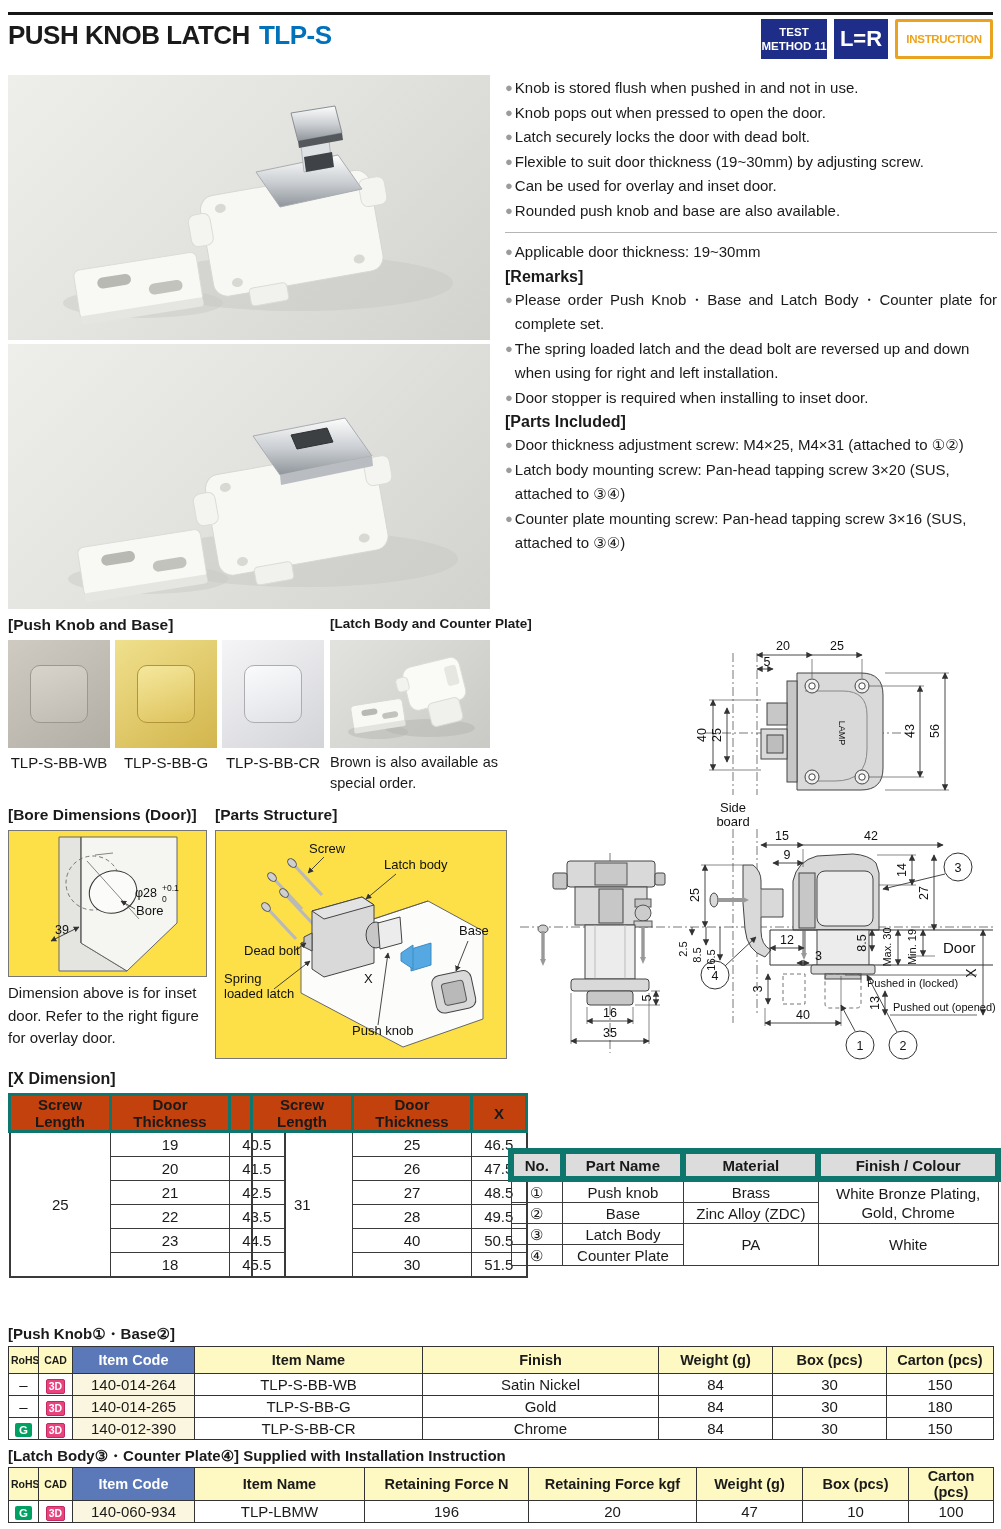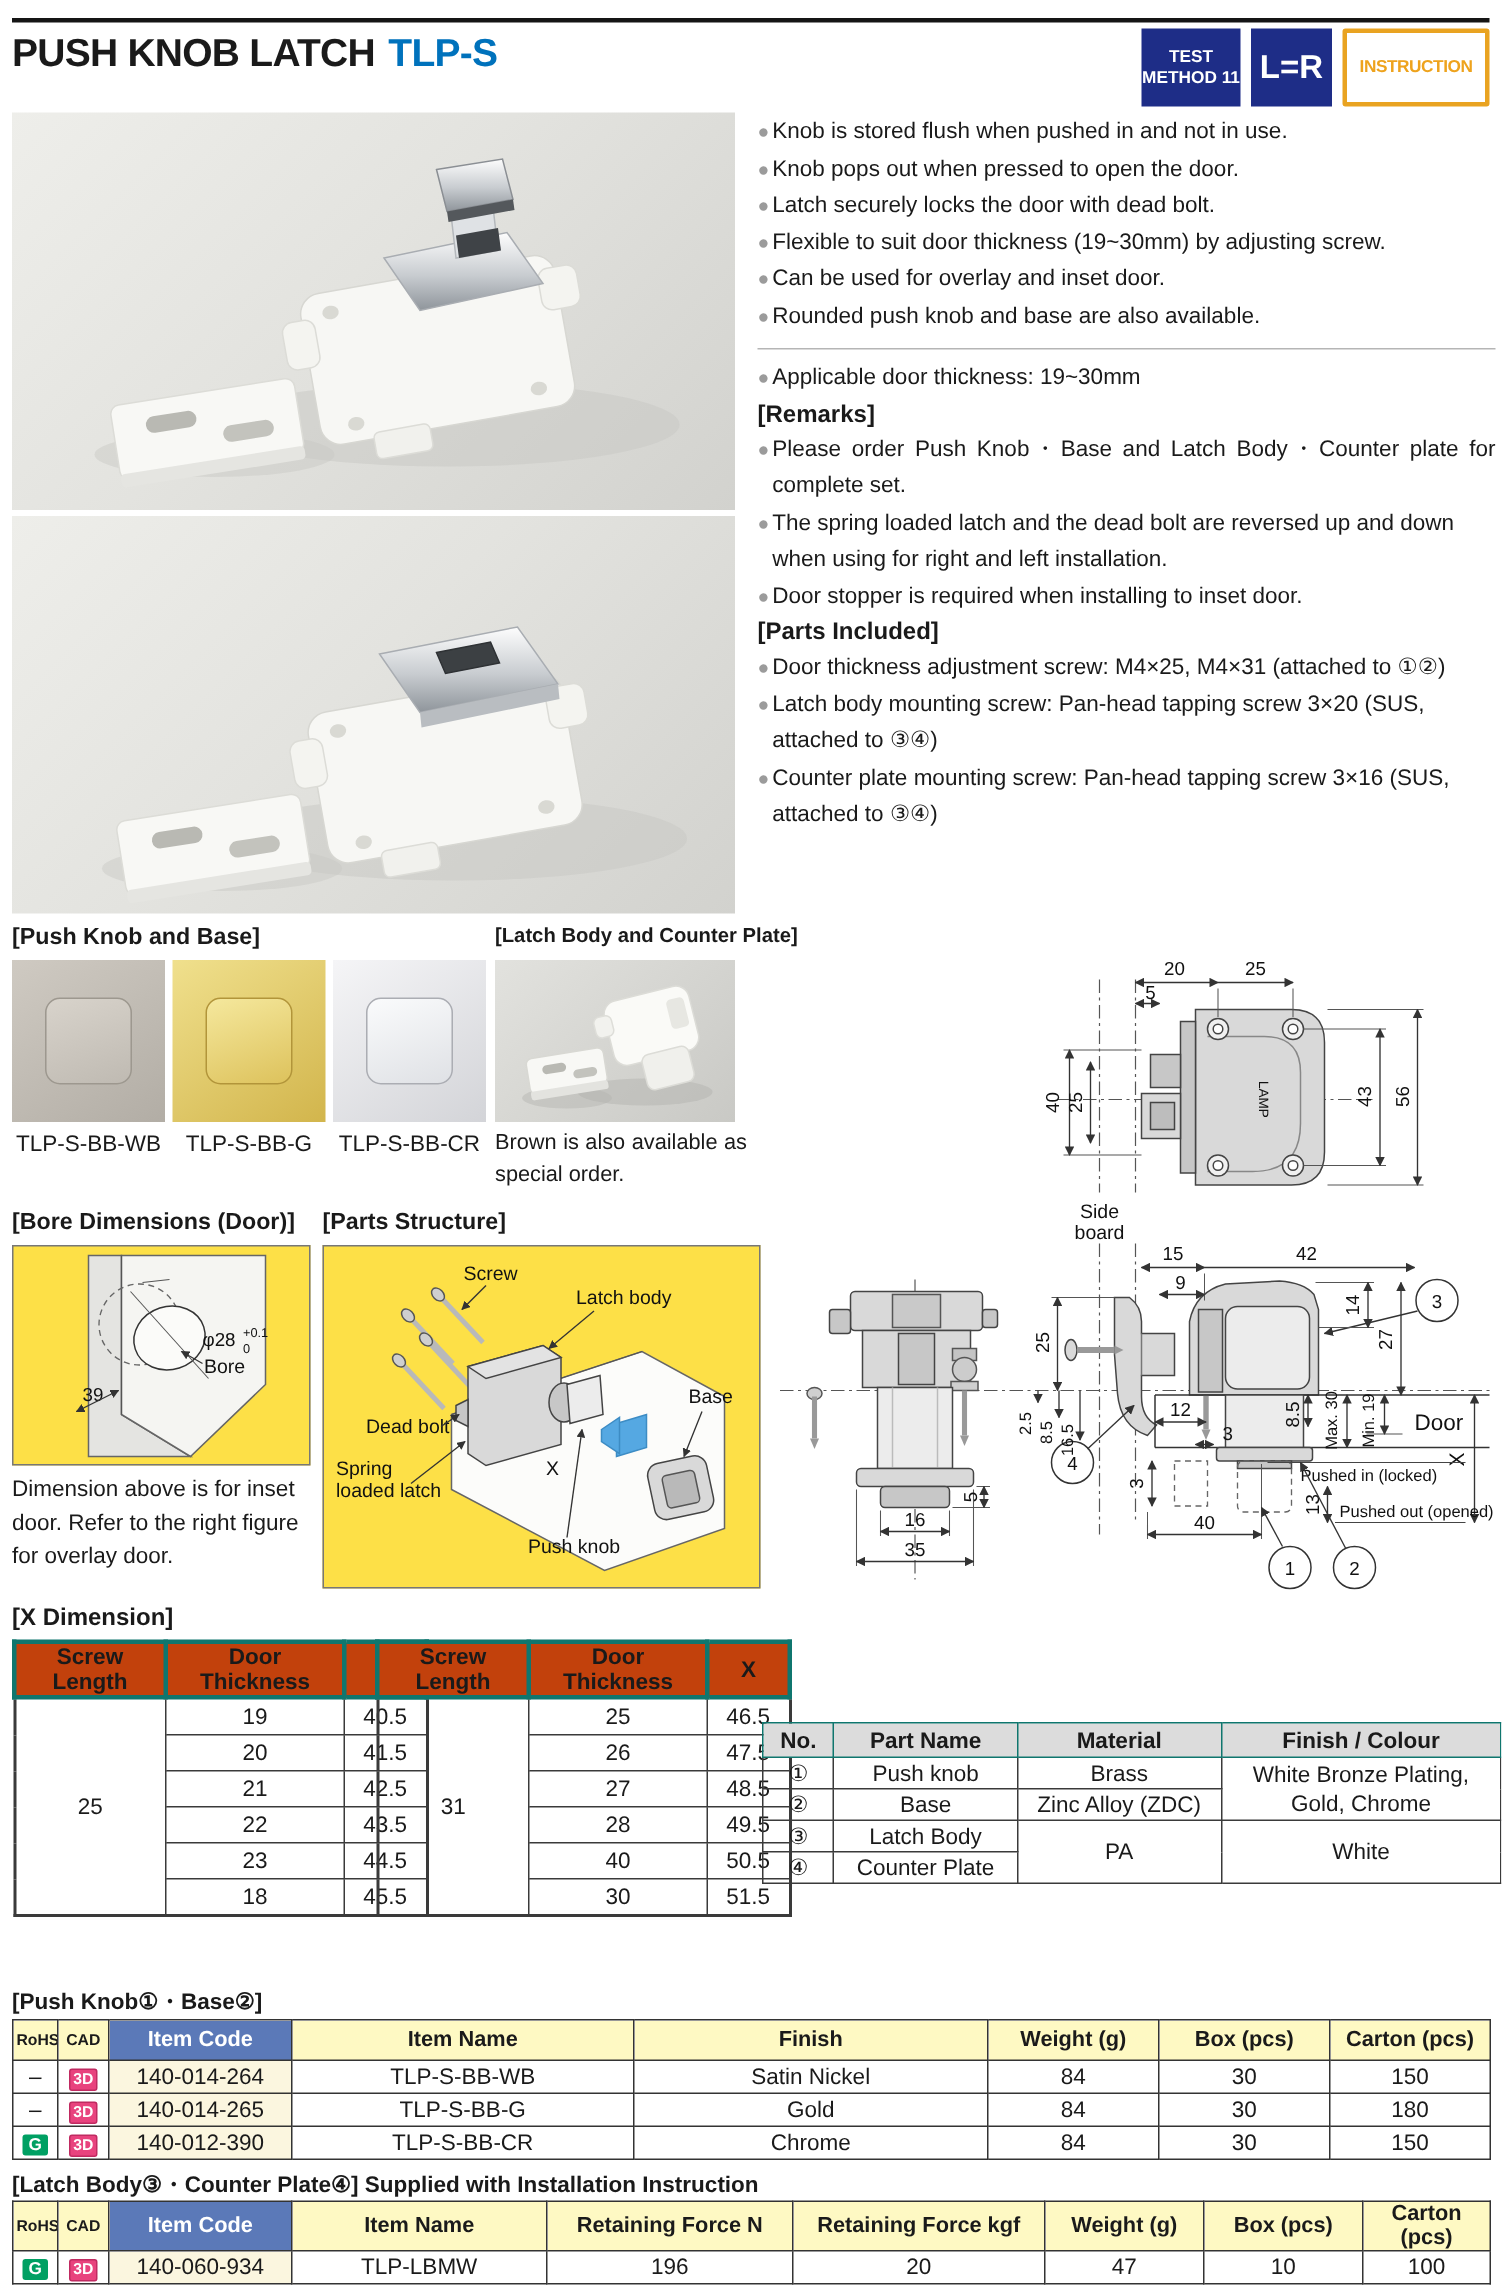"TEST" .badges { height: 52px -> 40px }
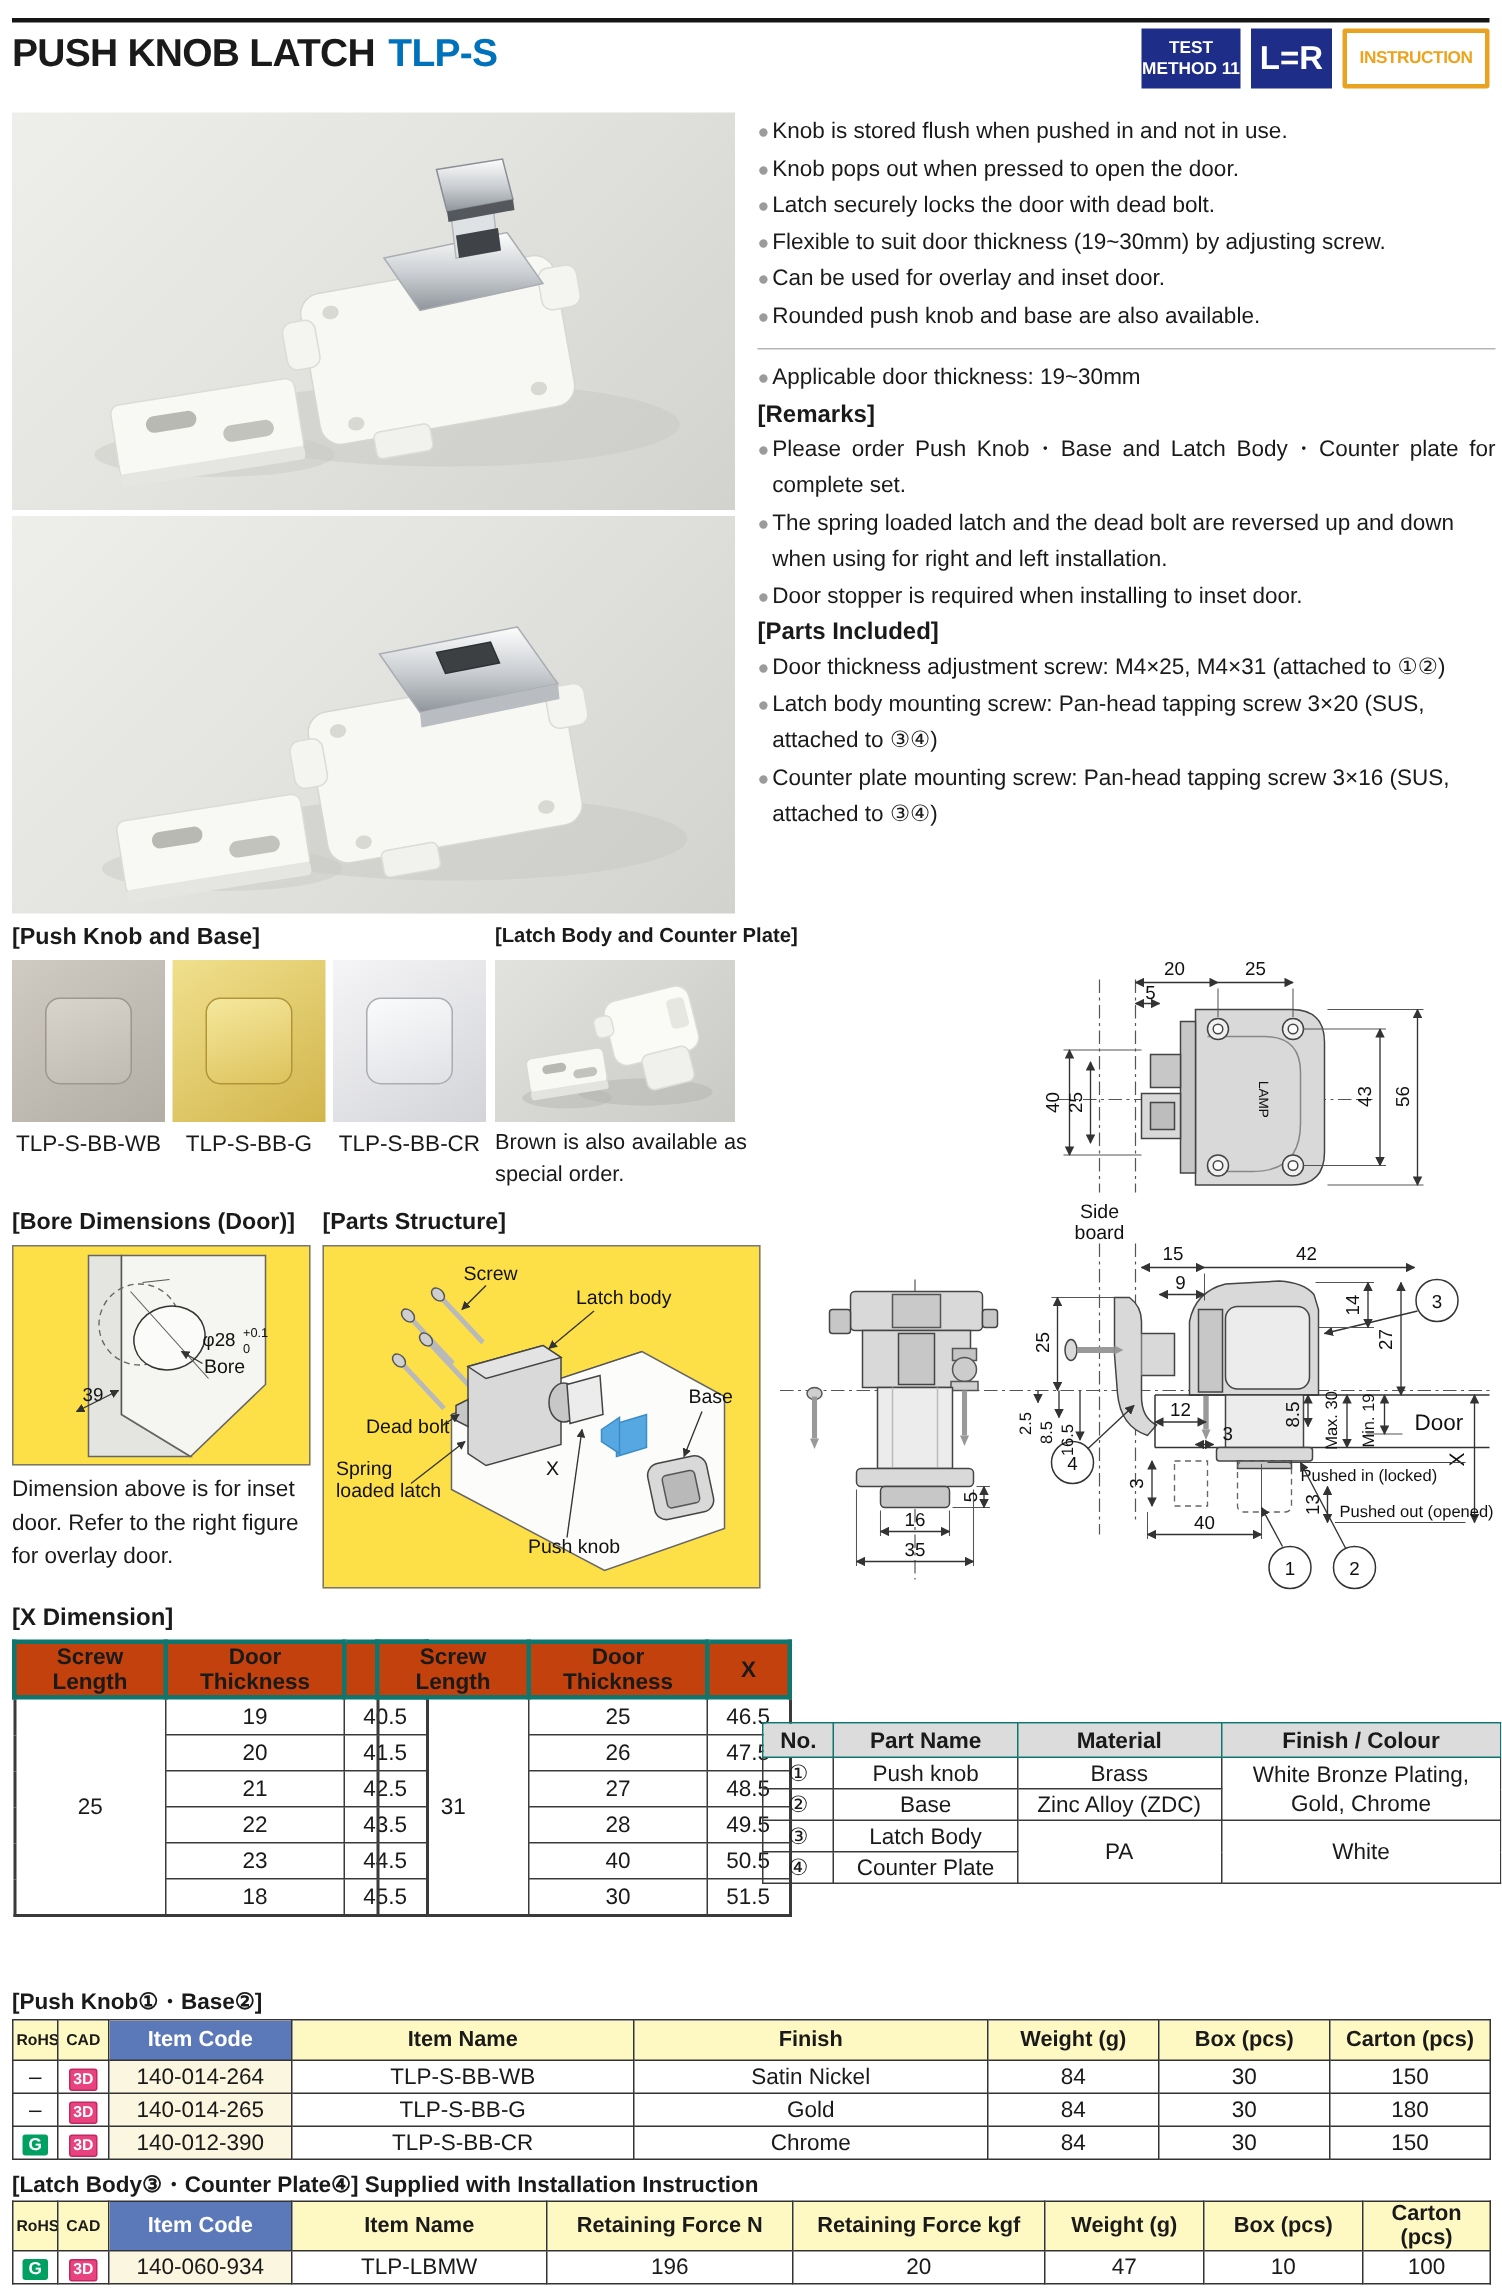"No." .pt th { border: 1px solid #0f766e -> 6px solid #0f766e }
